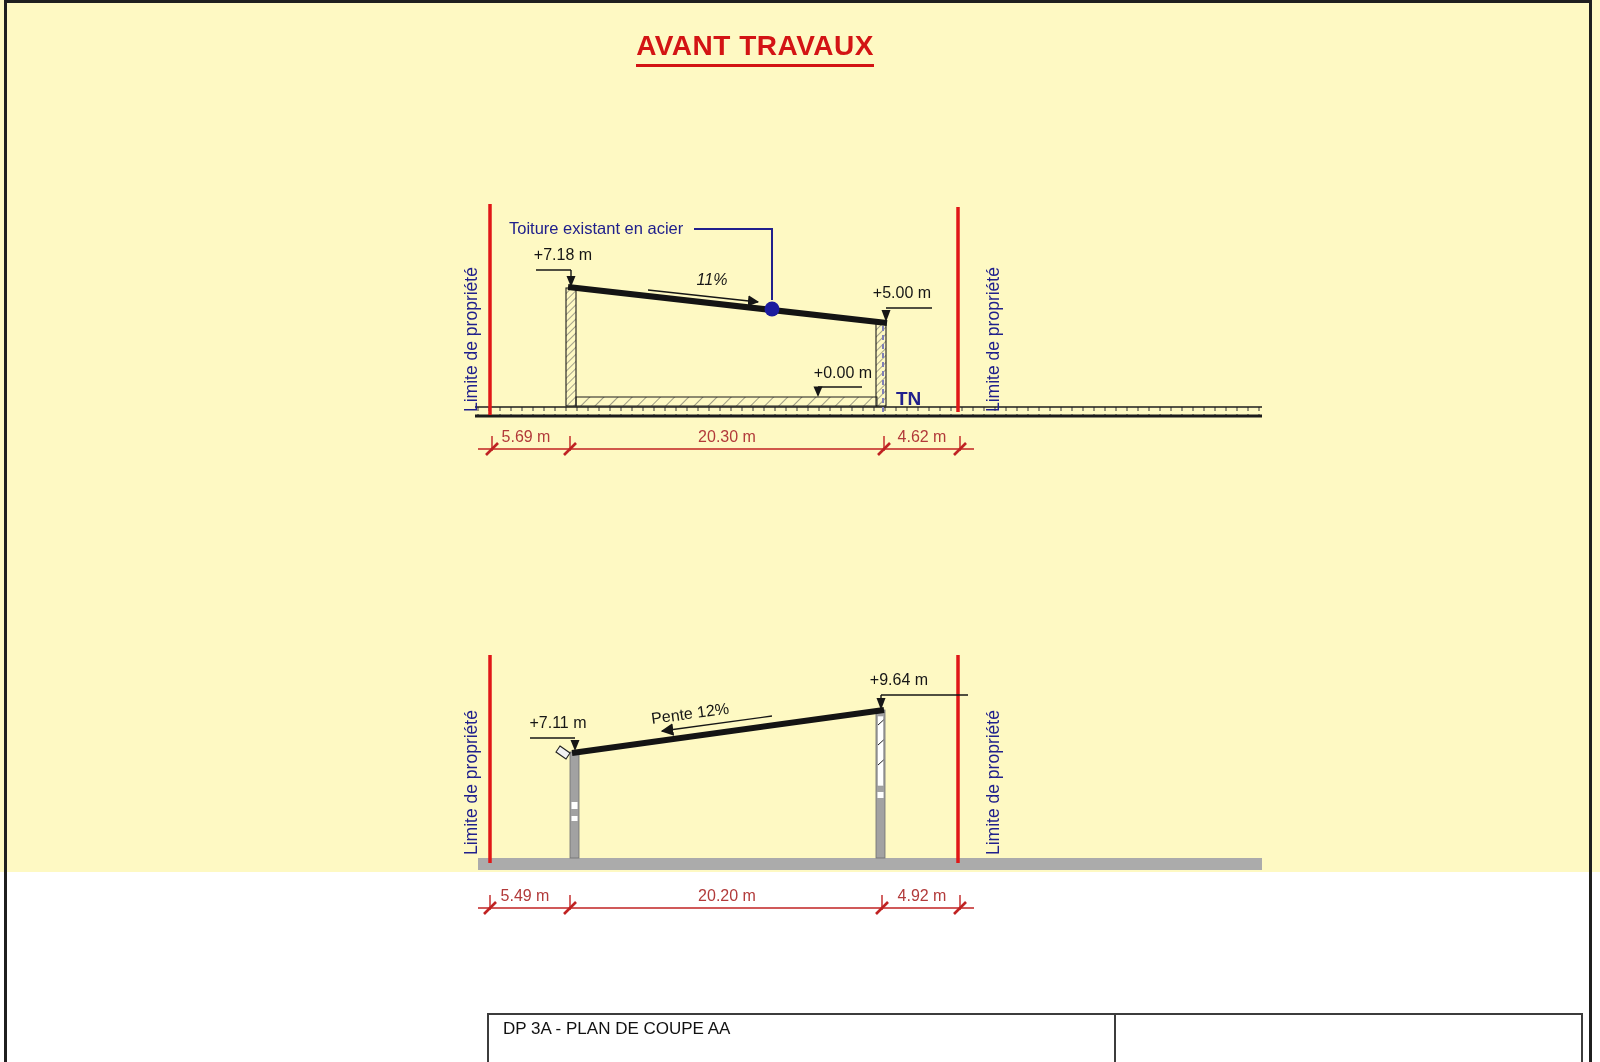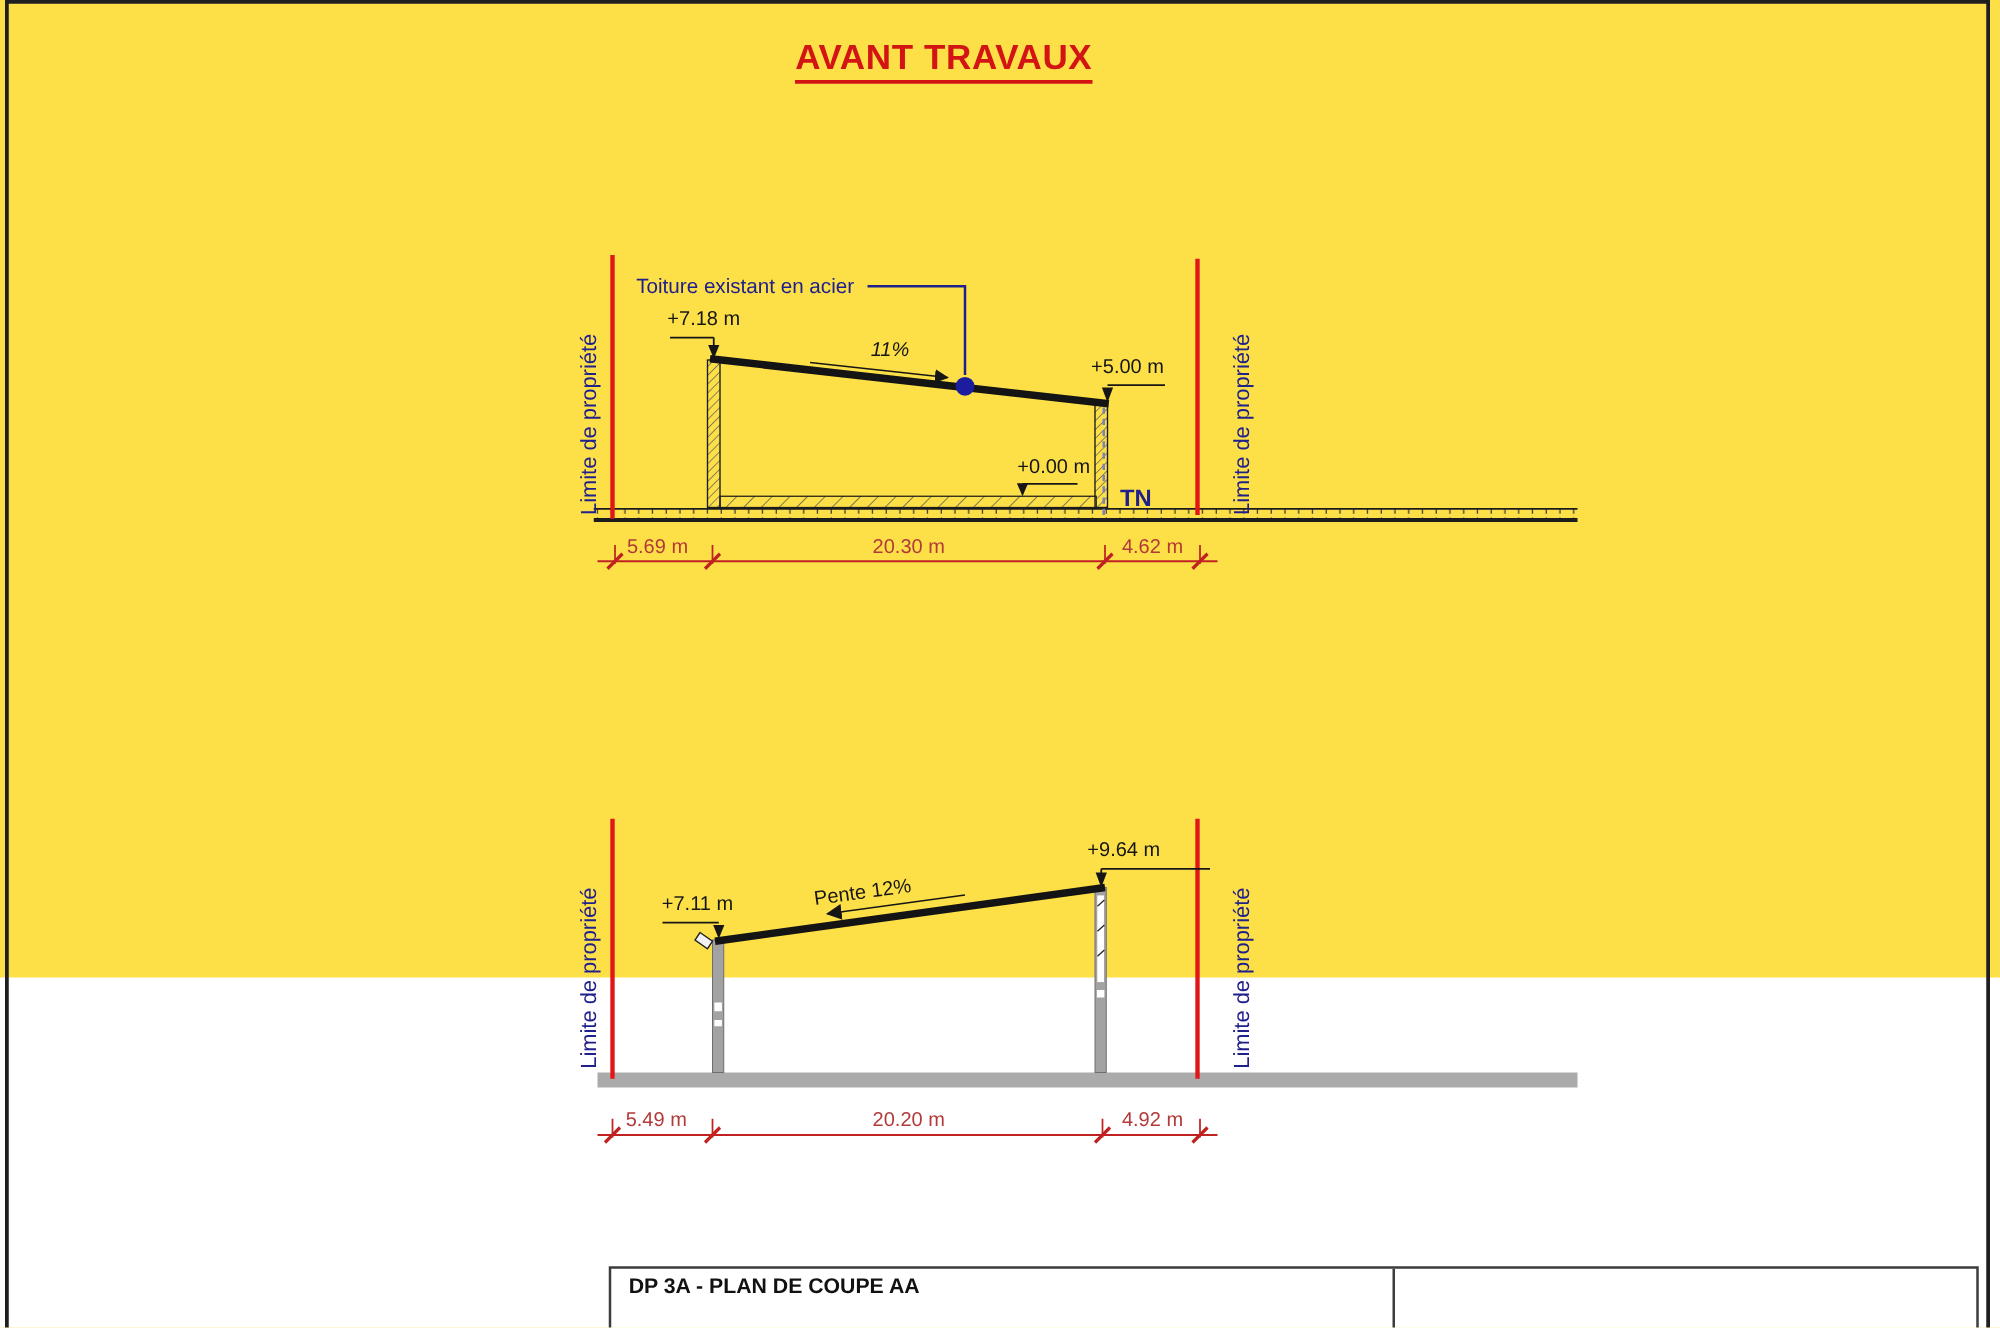"AVANT TRAVAUX" .sheet { background: #fde047 -> #fef9c3; height: 782px -> 872px }
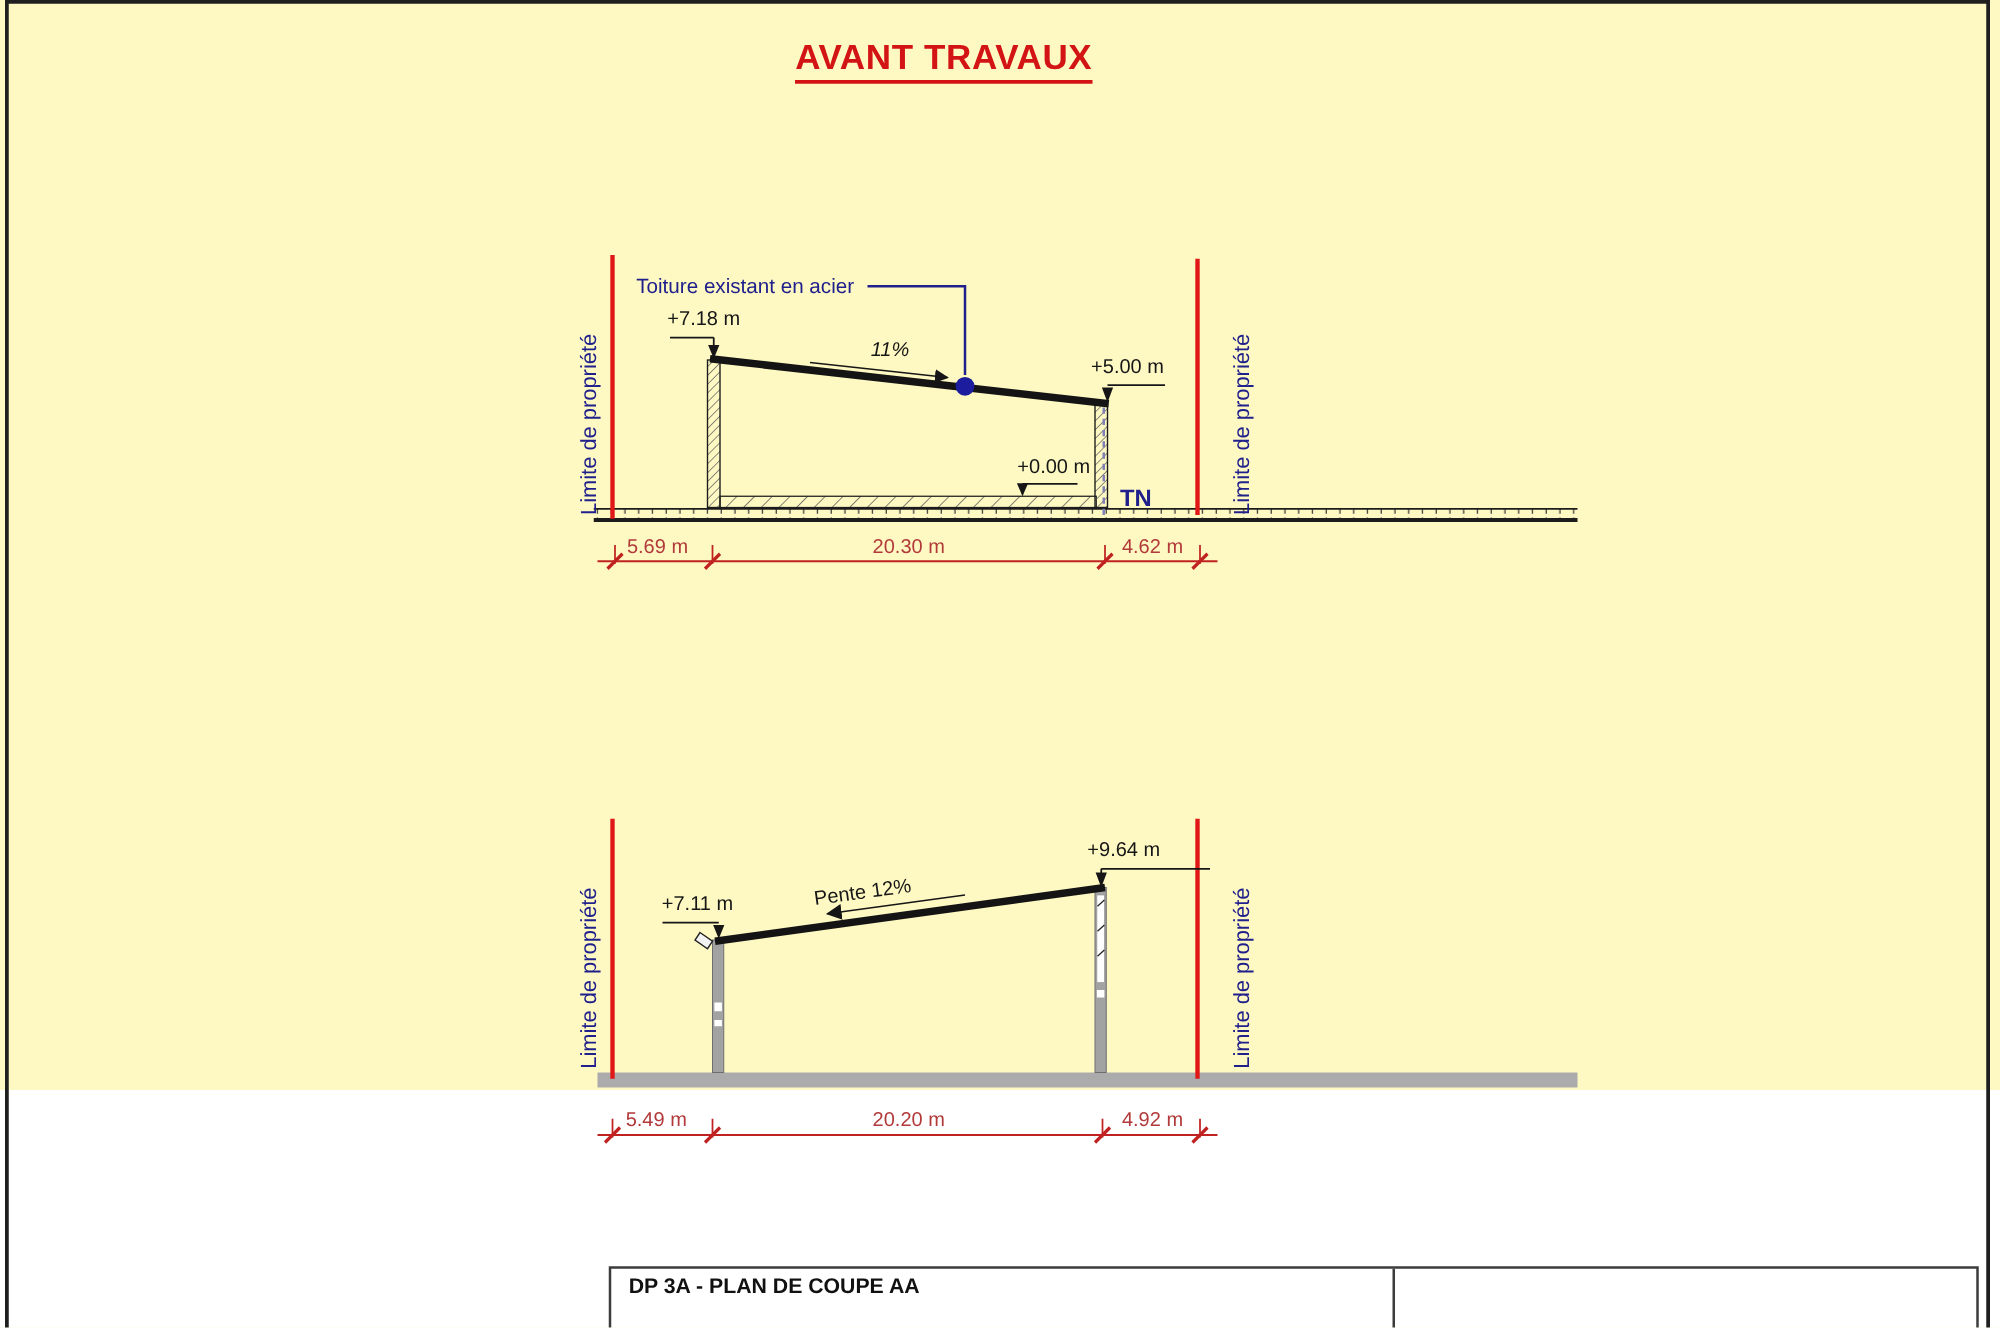"DP 3A - PLAN DE" .titleblock .tb-text { font-weight: bold -> normal }
